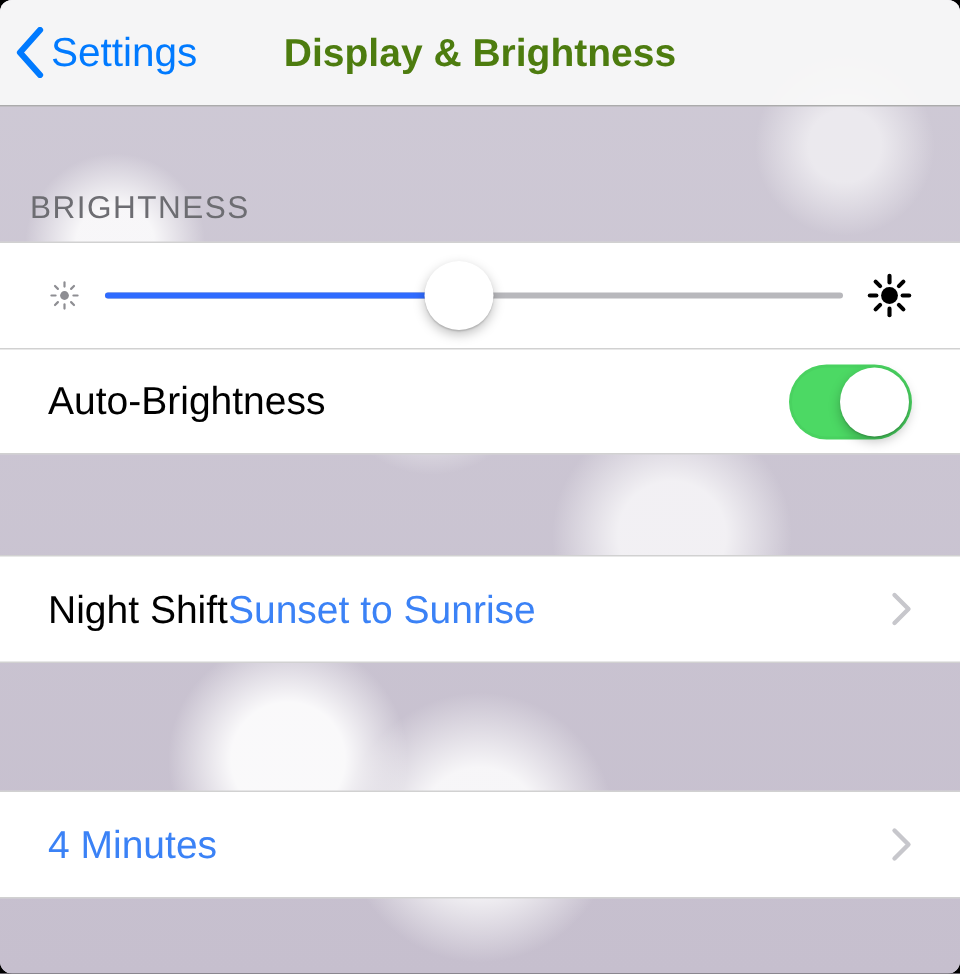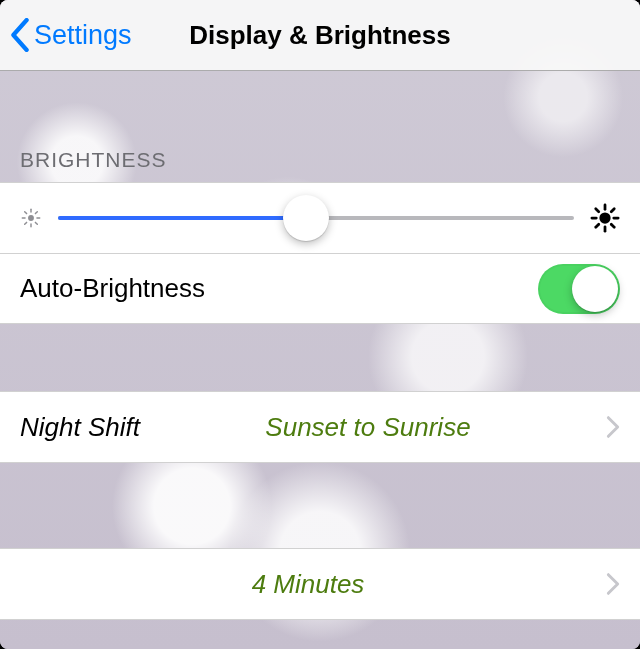"Display & Brightness" .title { color: #000000 -> #4d7c0f }
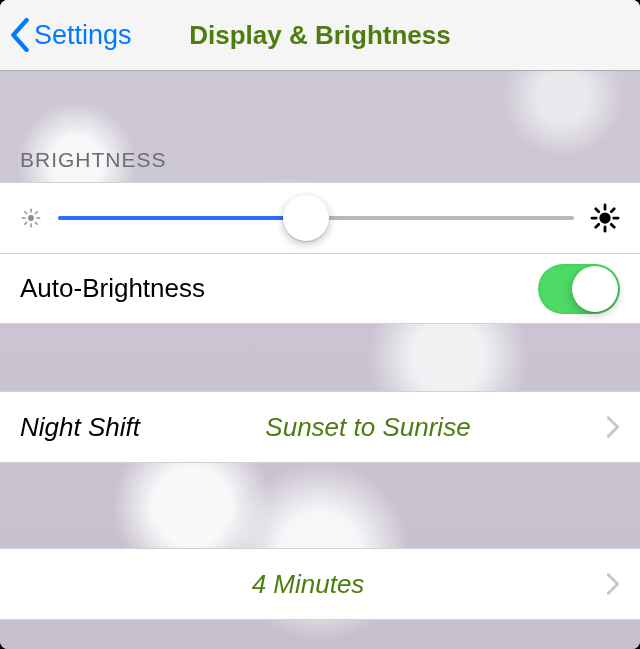"BRIGHTNESS" .section-header { height: 111px -> 90px }
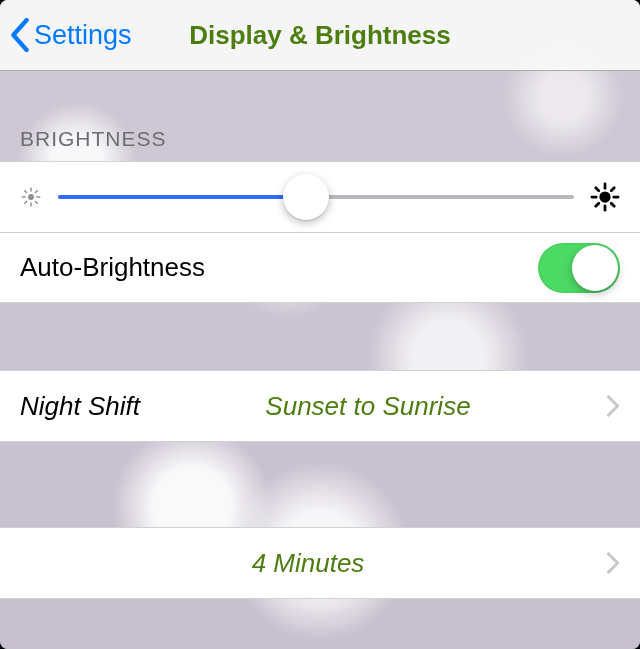"Auto-Brightness" .row { padding: 0 20px -> 0 32px }
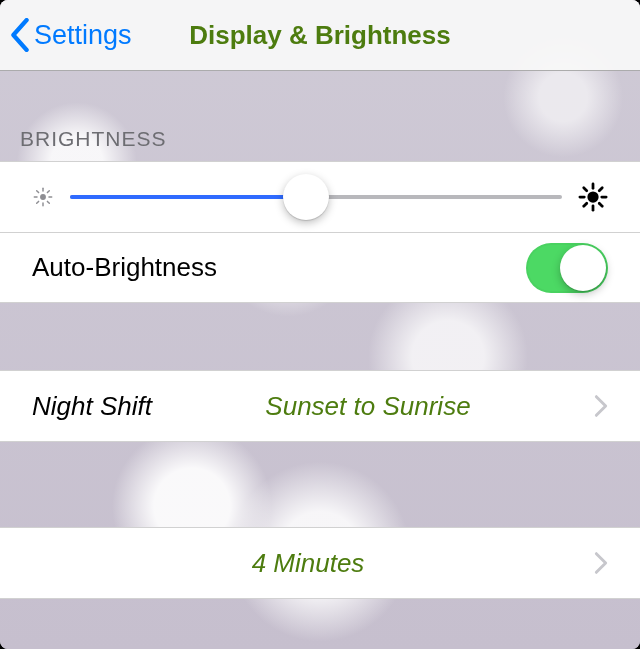"Night Shift" .row.nav { font-style: italic -> none }
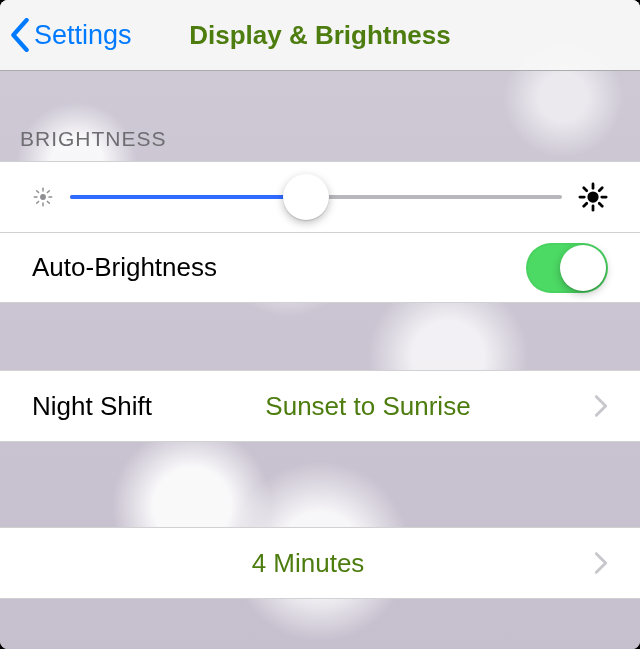"Sunset to Sunrise" .detail { color: #4d7c0f -> #3b82f6; text-align: center -> left }
